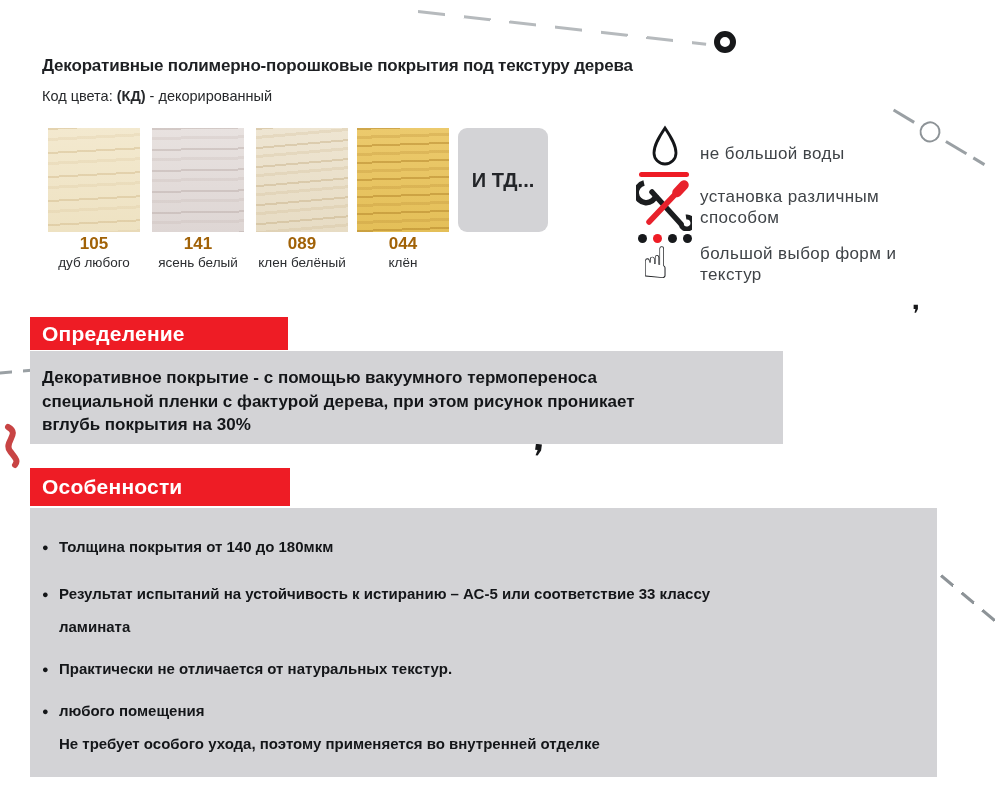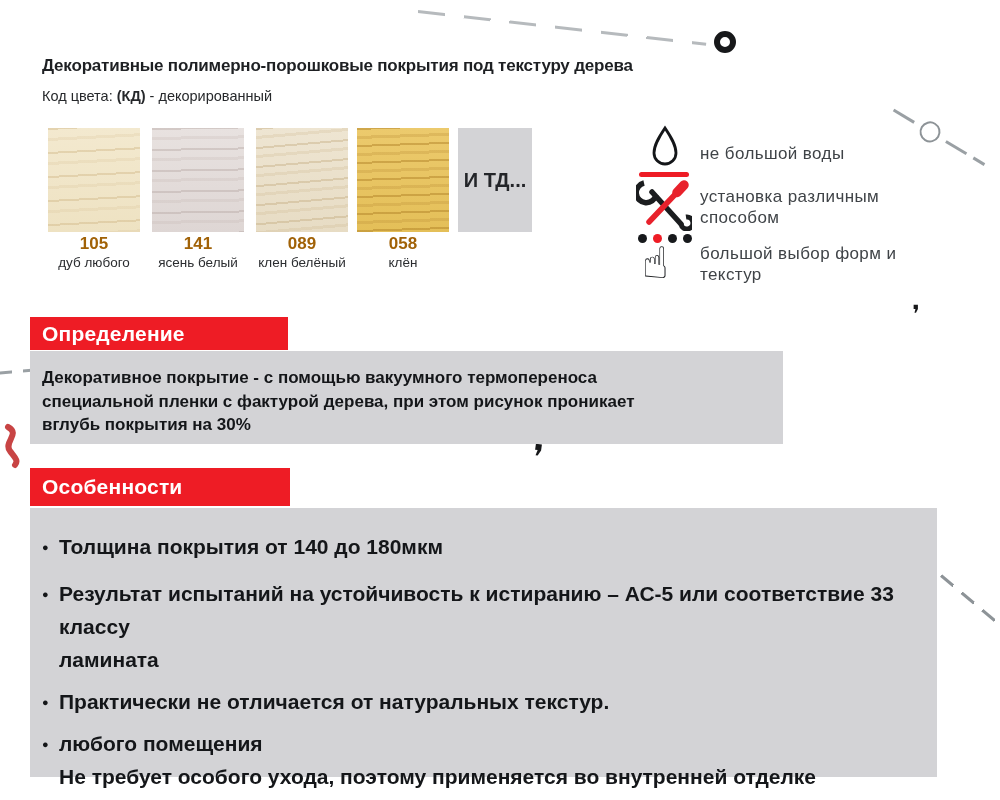"И ТД..." .etc-box { border-radius: none -> 9px; width: 74px -> 90px }
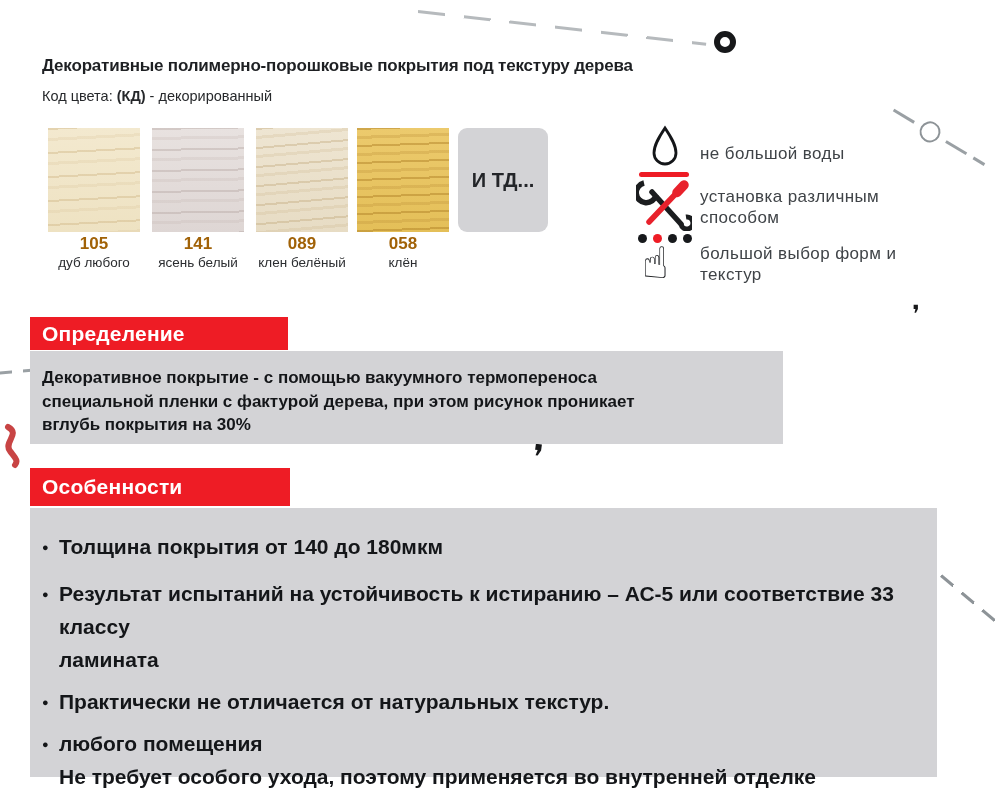"058" div.code { text: 058 -> 044 }
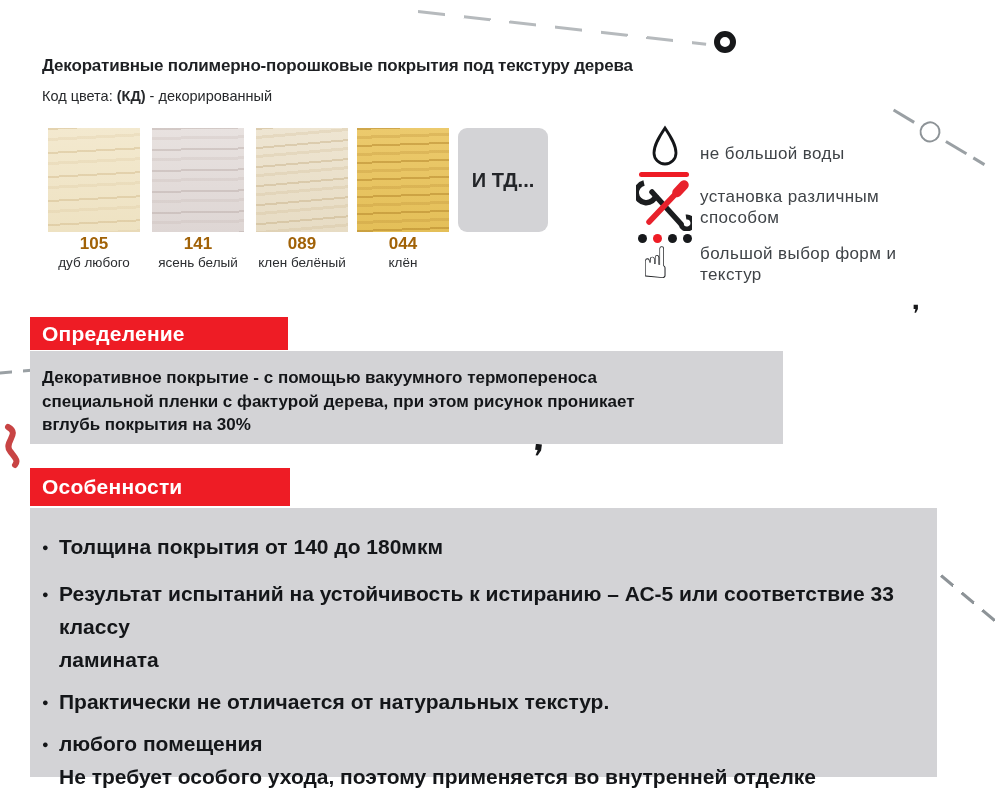"Толщина покрытия от 140 до" .feat-list li { font-size: 21px -> 15px }
